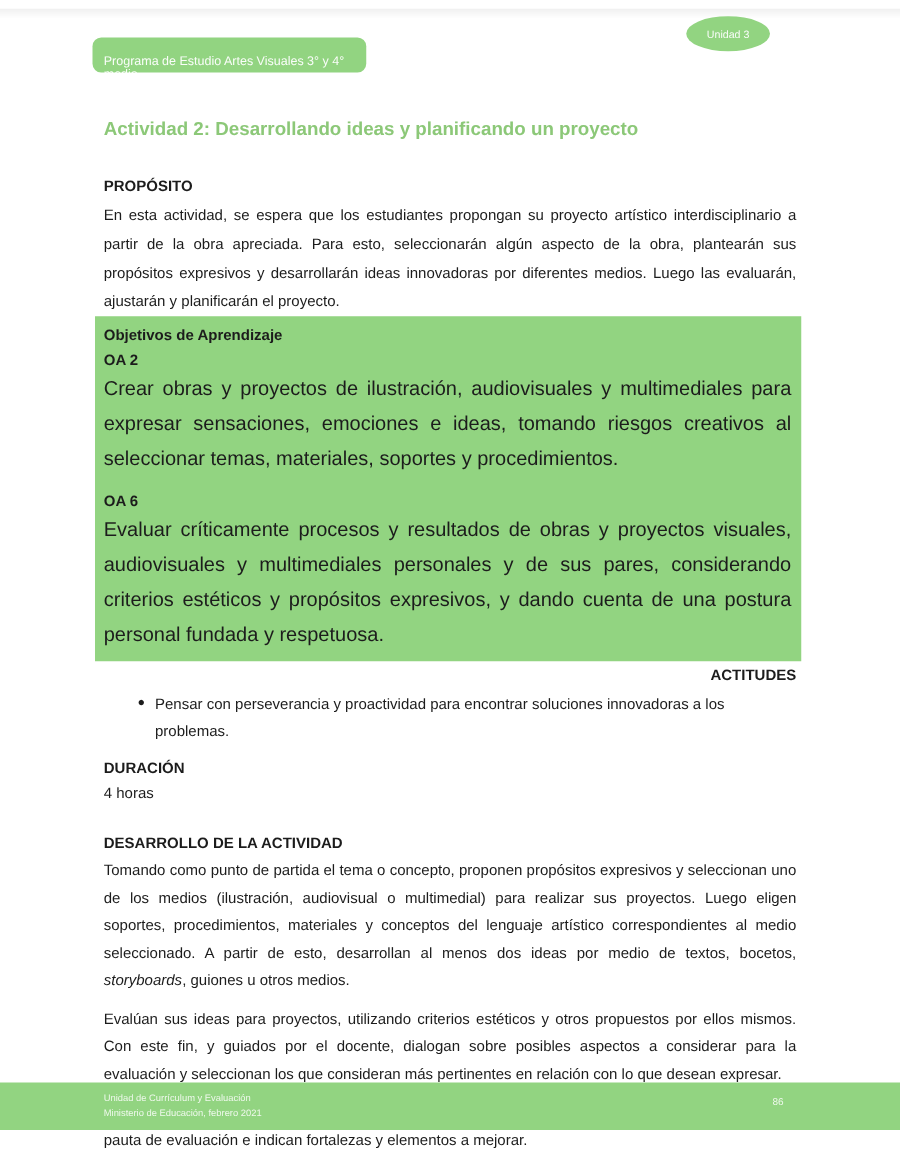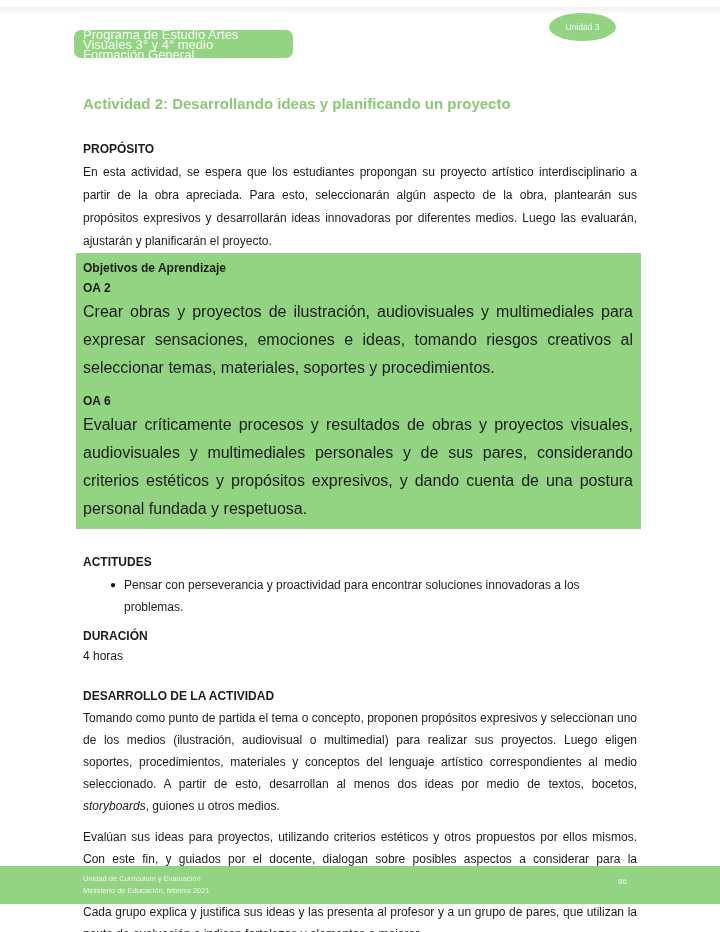"Programa de Estudio Artes Visuales" .program-badge { font-size: 13px -> 10px; padding: 0 8px 0 9px -> 15px 8px 0 9px }
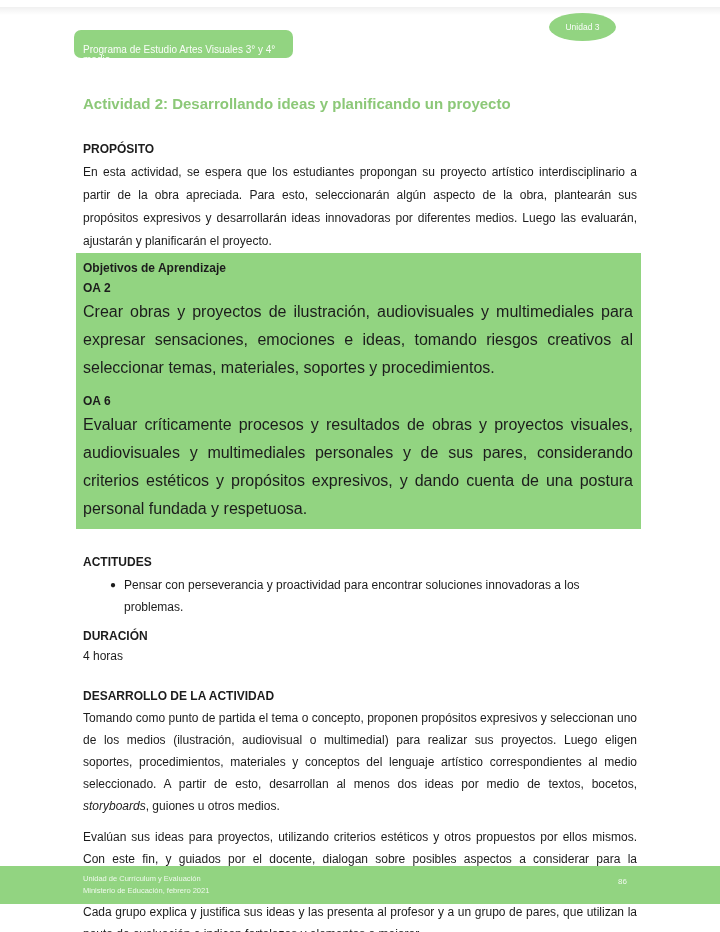"ACTITUDES" .label-actitudes { margin-top: 22px -> none; text-align: none -> right }
